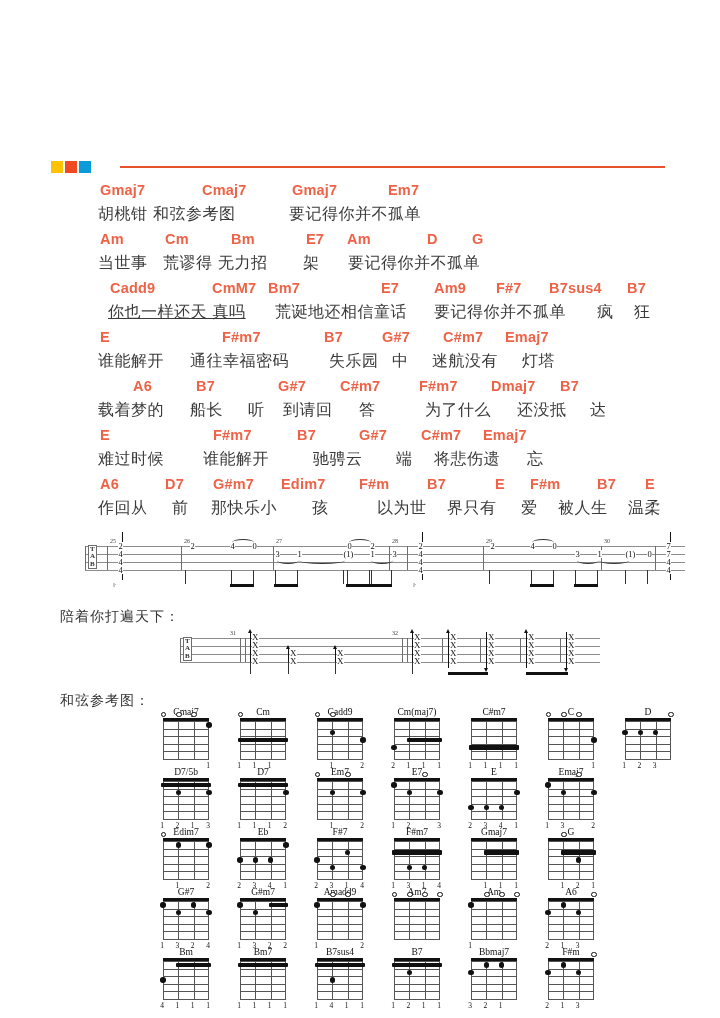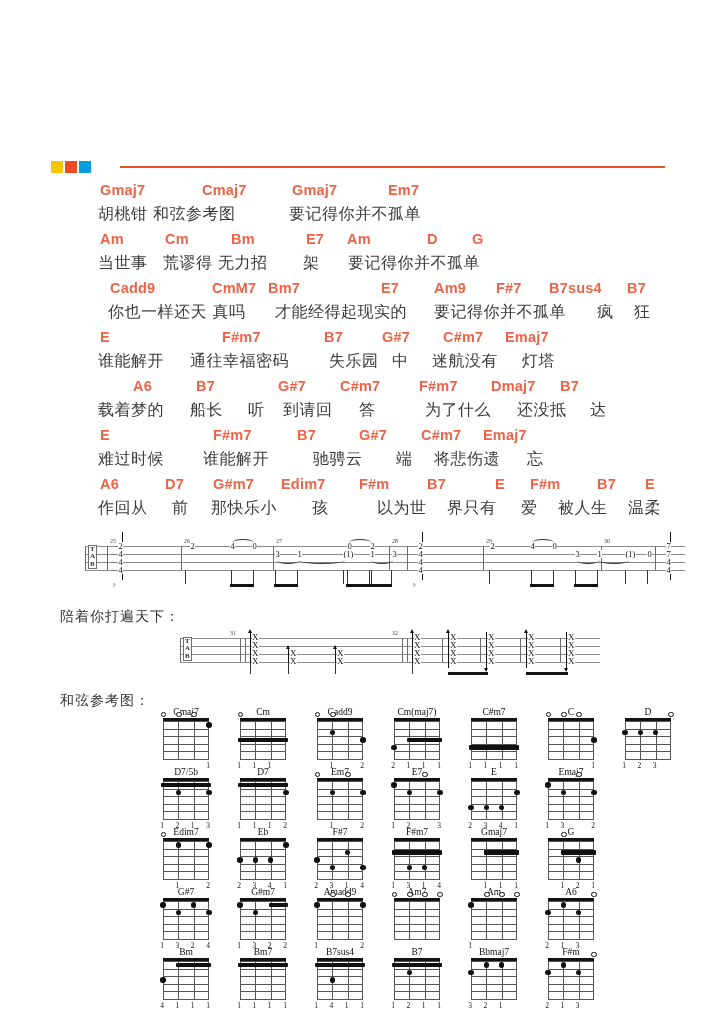"你也一样还天 真吗" span.lyric { text-decoration: none -> underline }
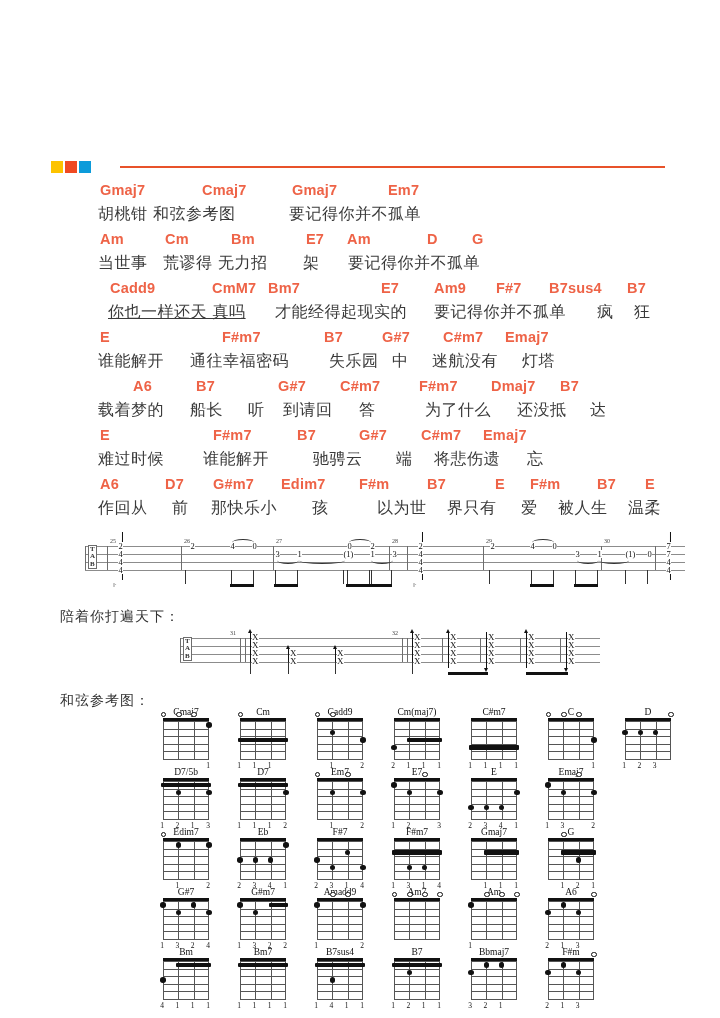"才能经得起现实的" span.lyric { text: 才能经得起现实的 -> 荒诞地还相信童话 }
